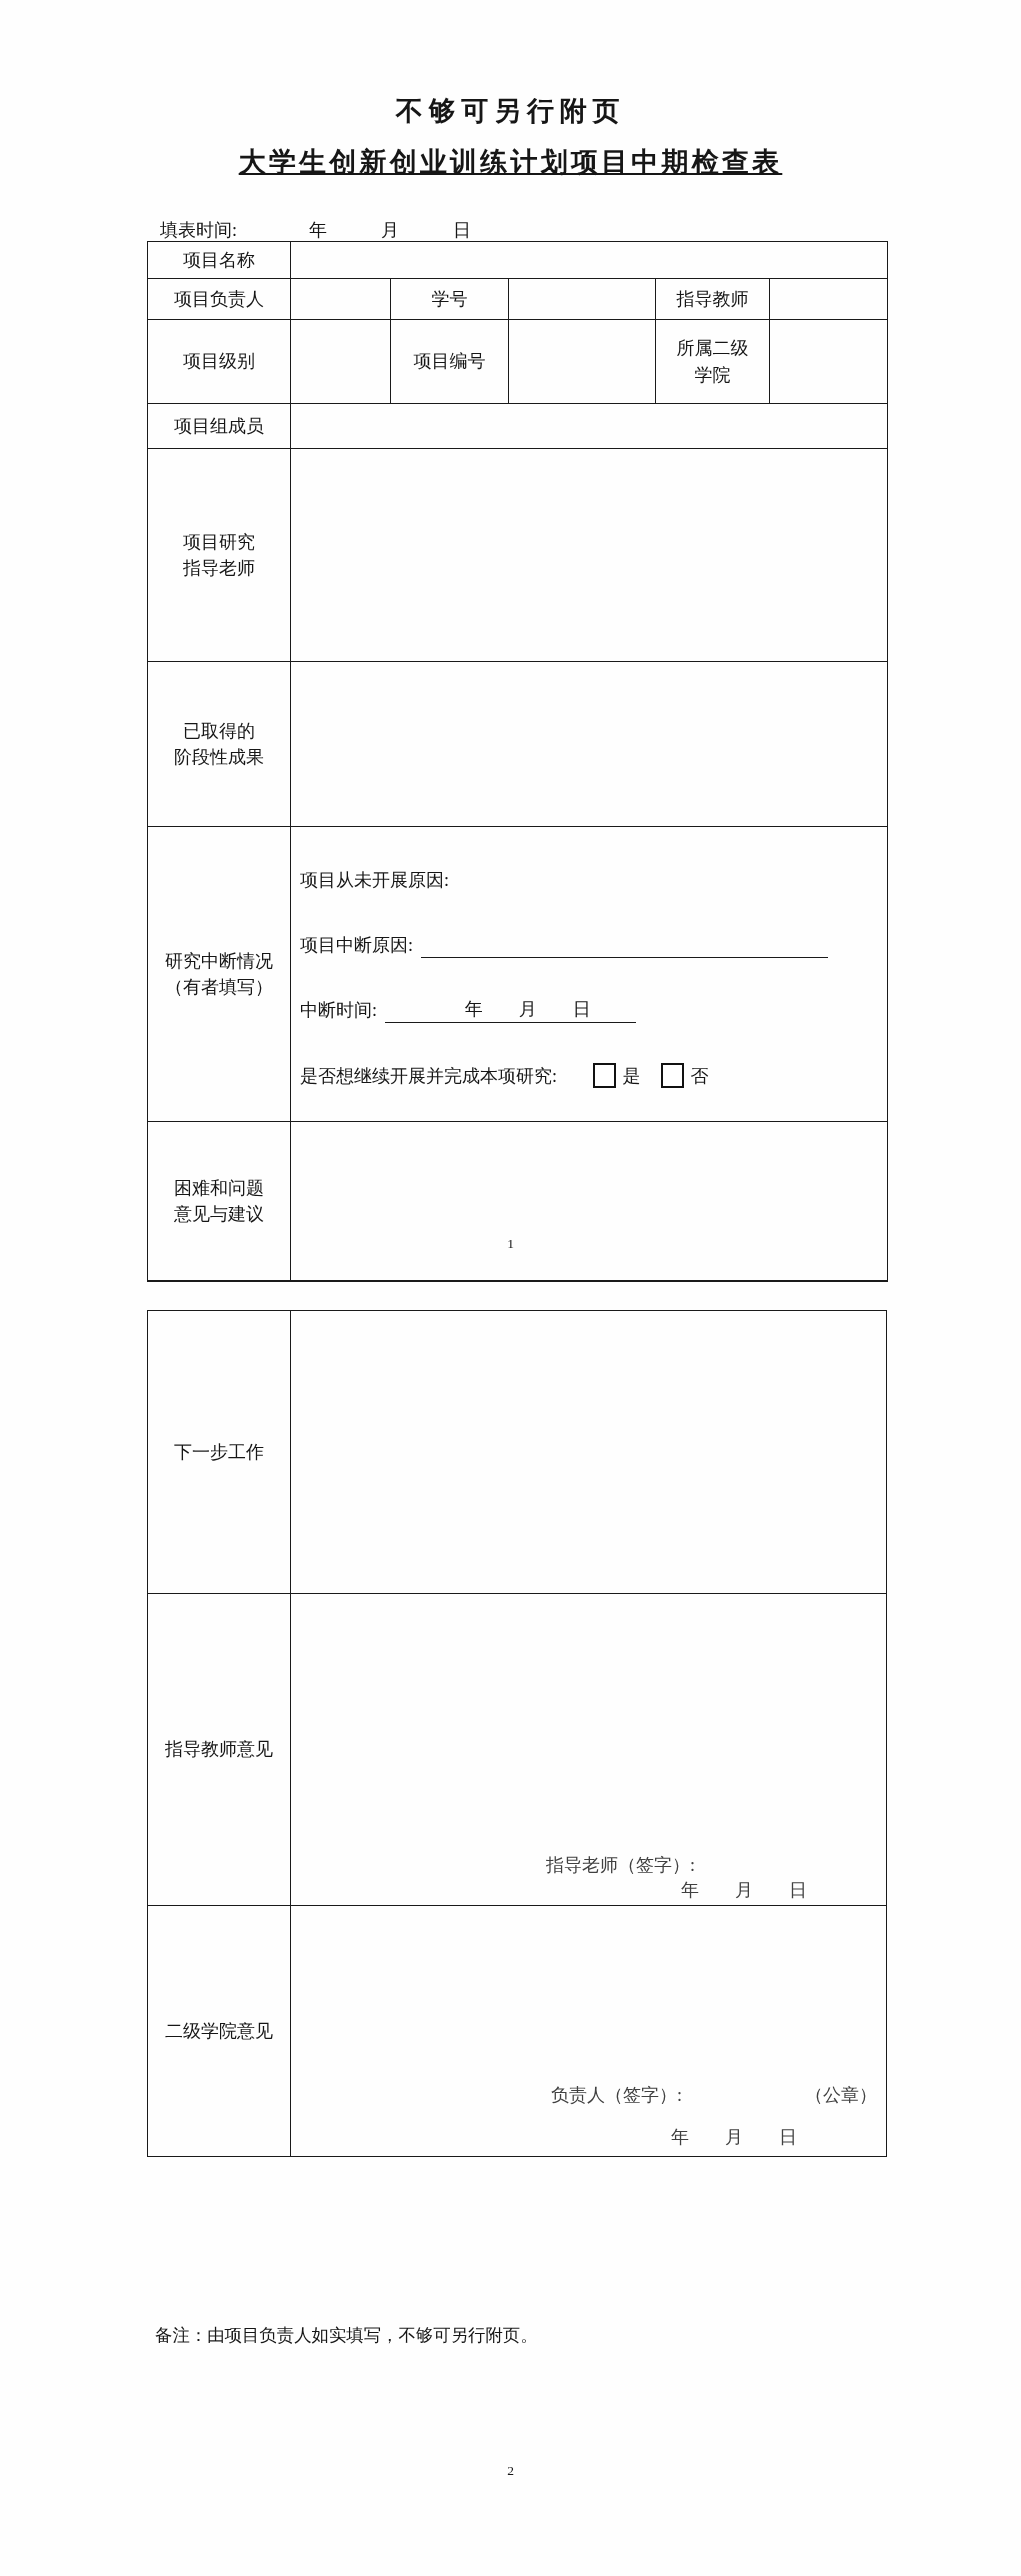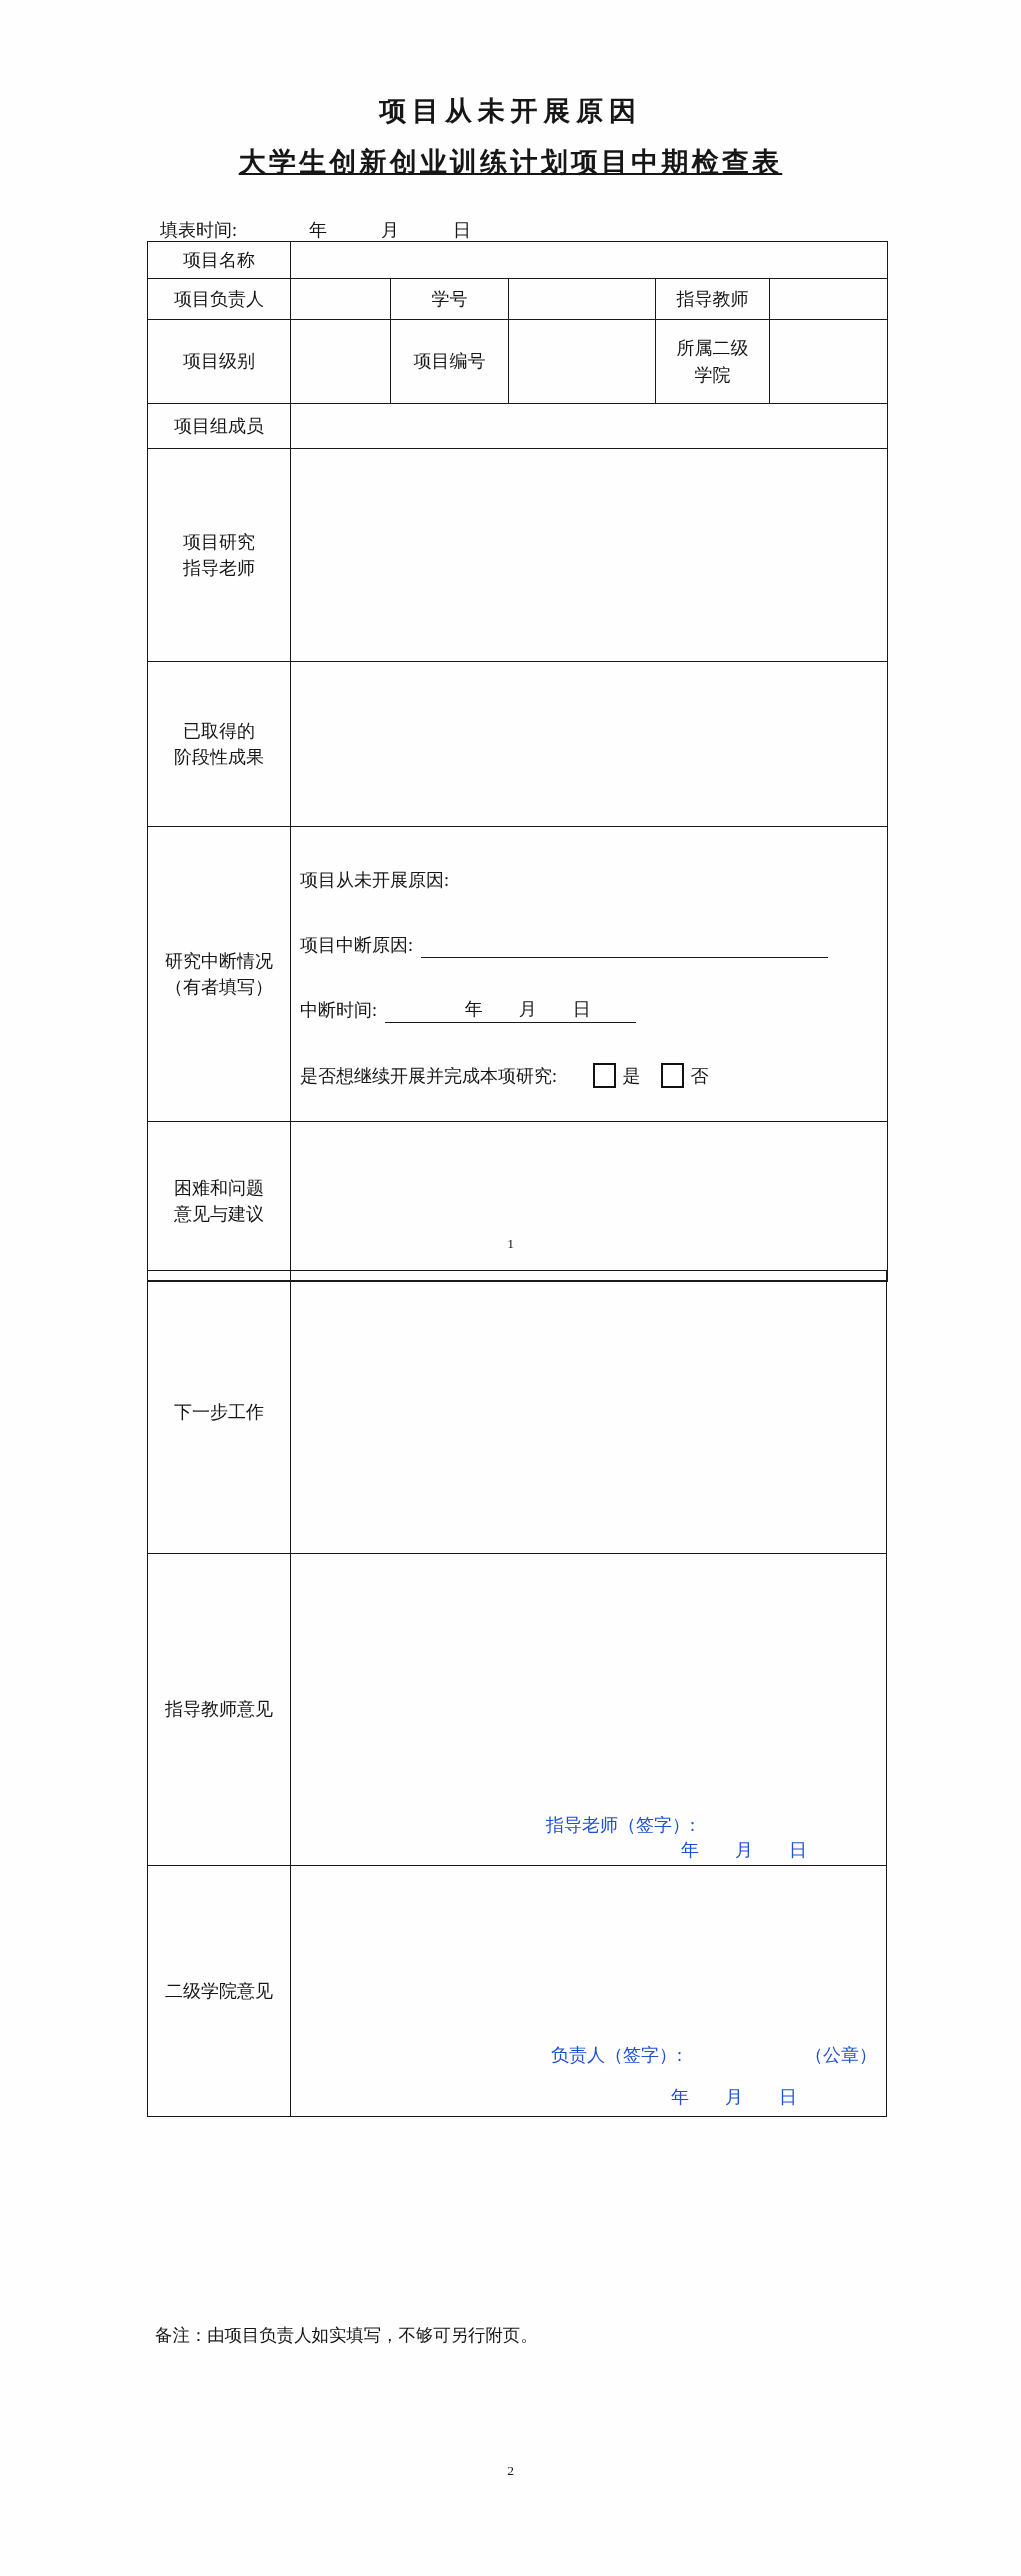"项目从未开展原因" div.title { text: 项目从未开展原因 -> 不够可另行附页 }
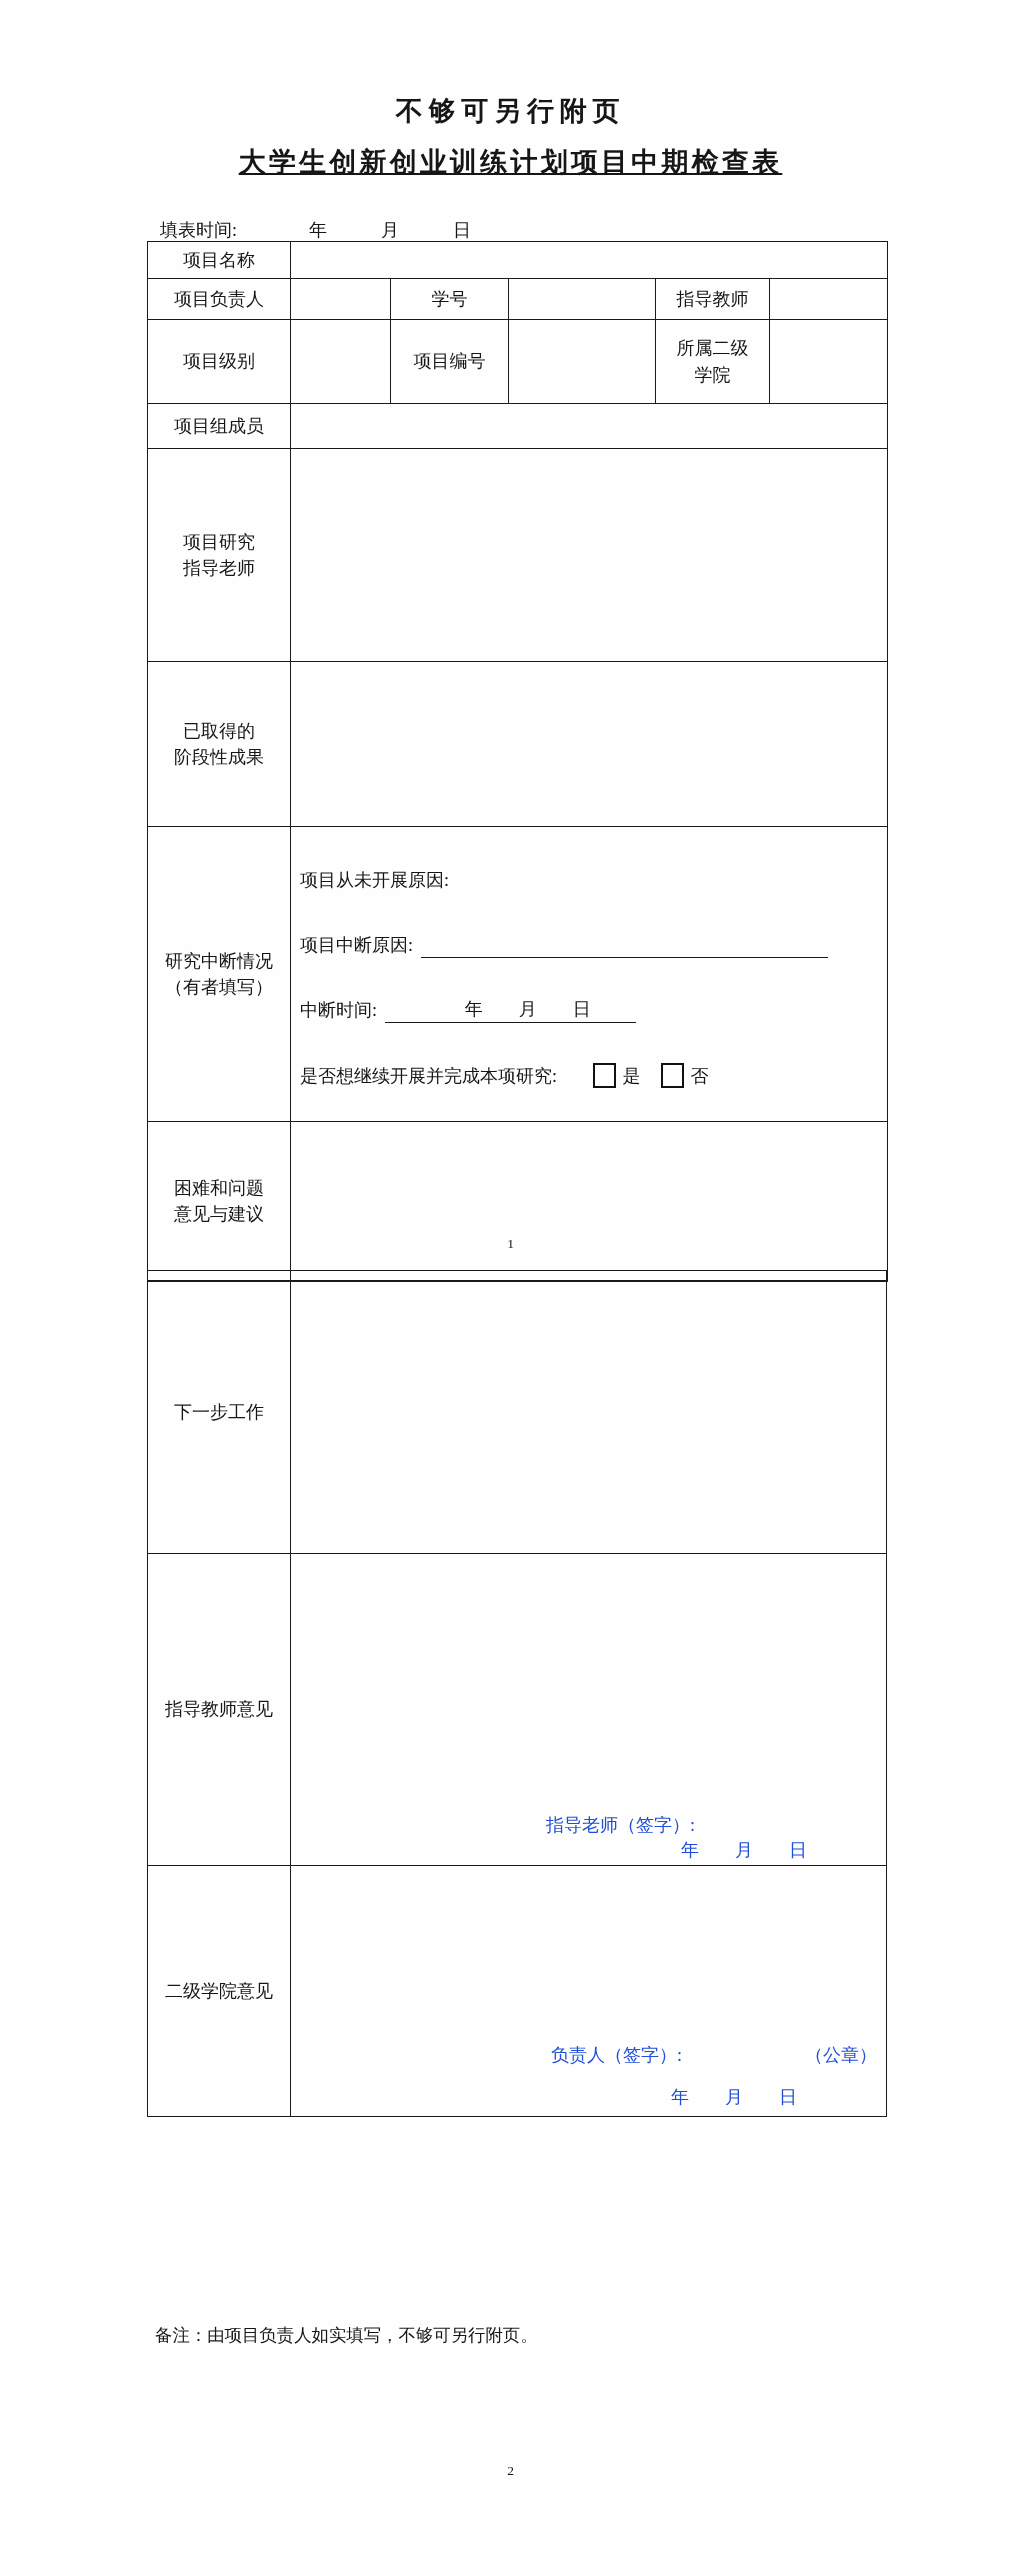"下一步工作" .t2 { top: 1270px -> 1310px }
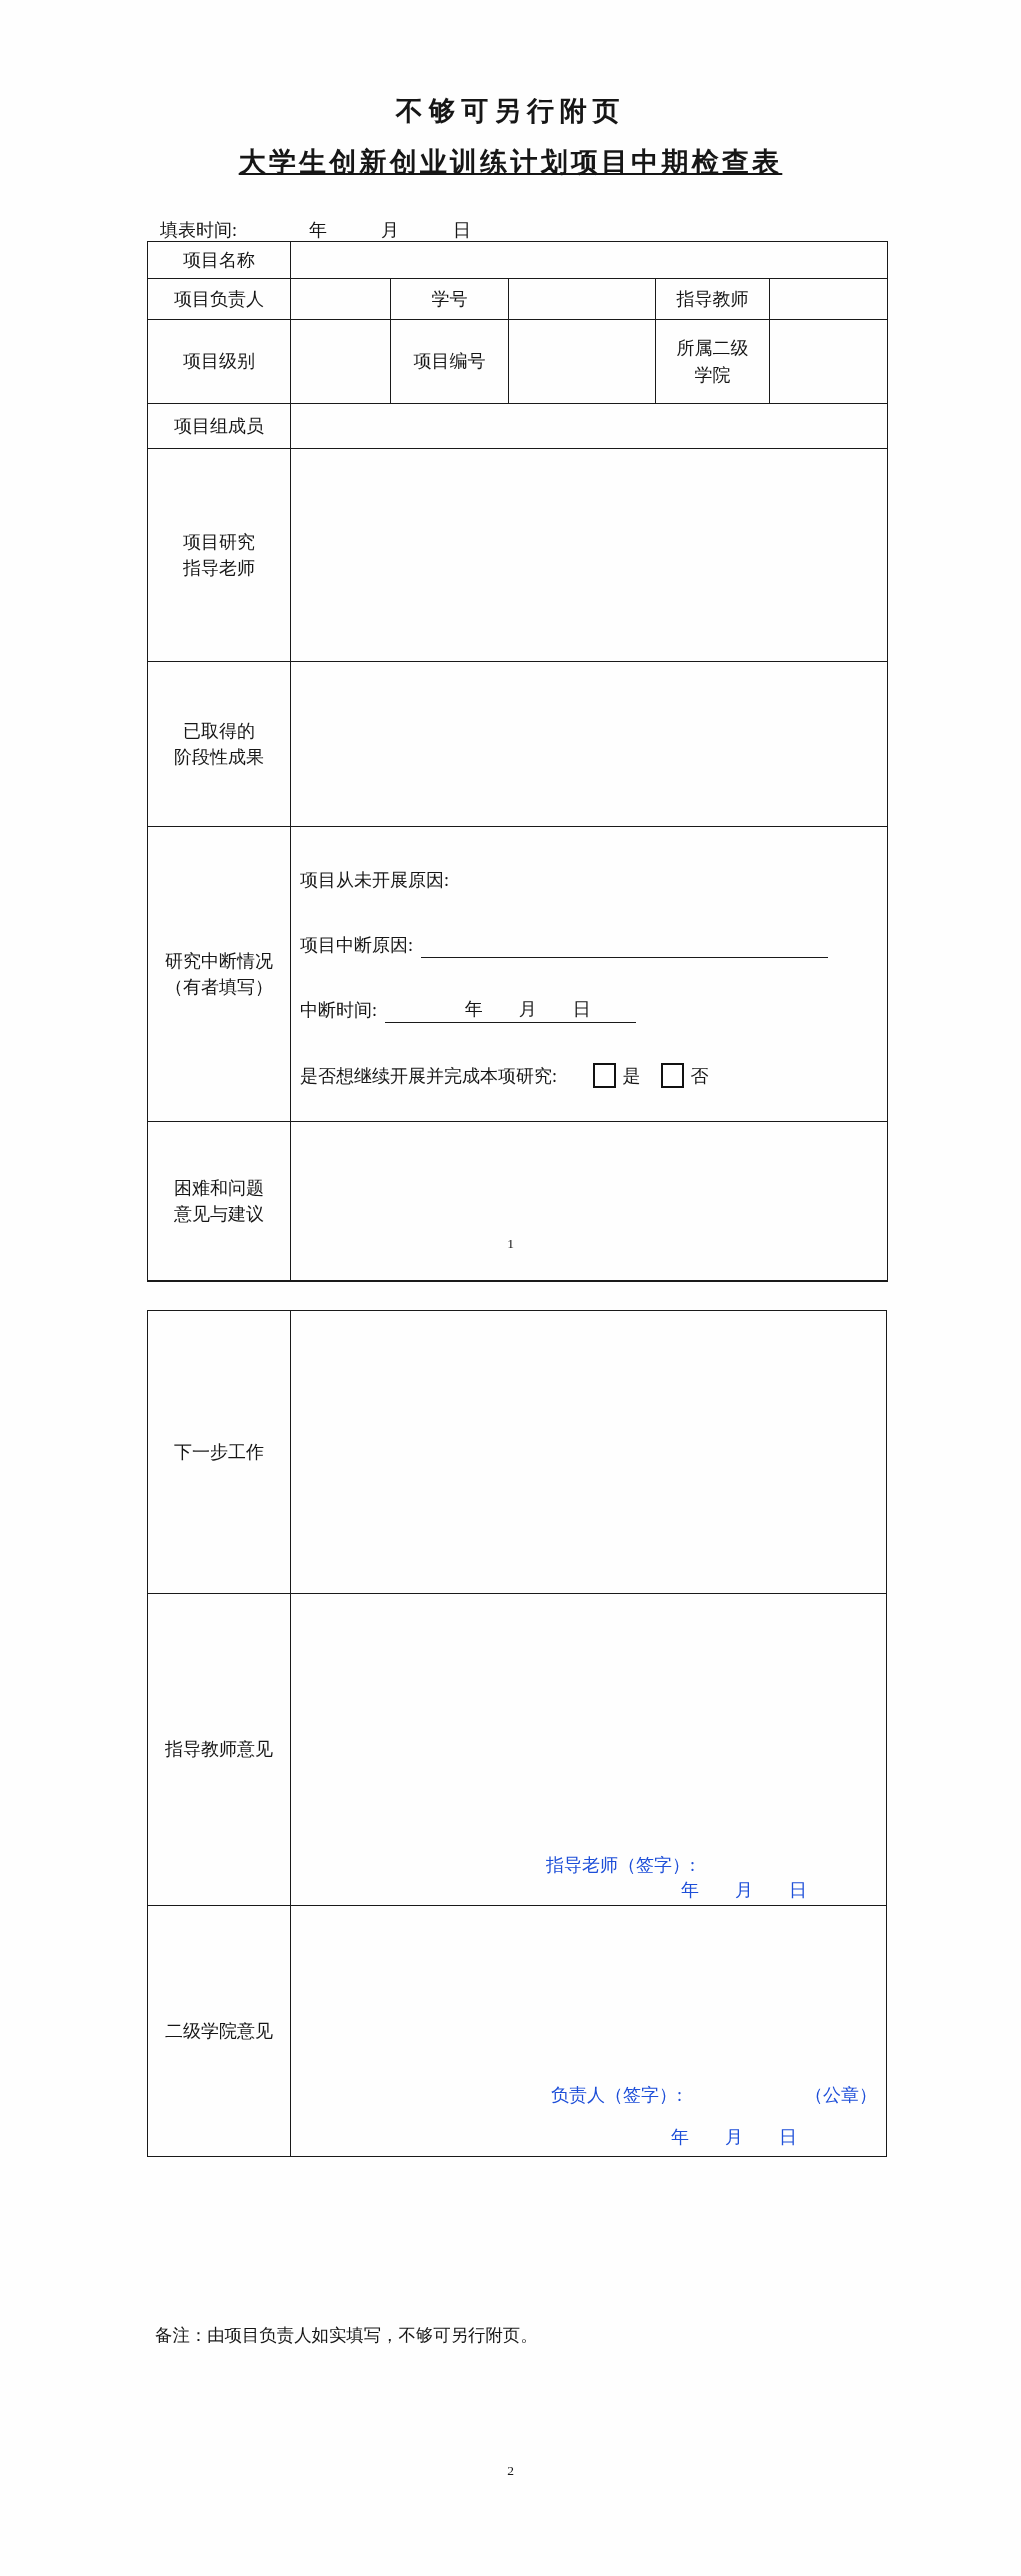"指导老师（签字）:" .sig, .sig-date, .seal { color: #1d4ed8 -> #404040 }
